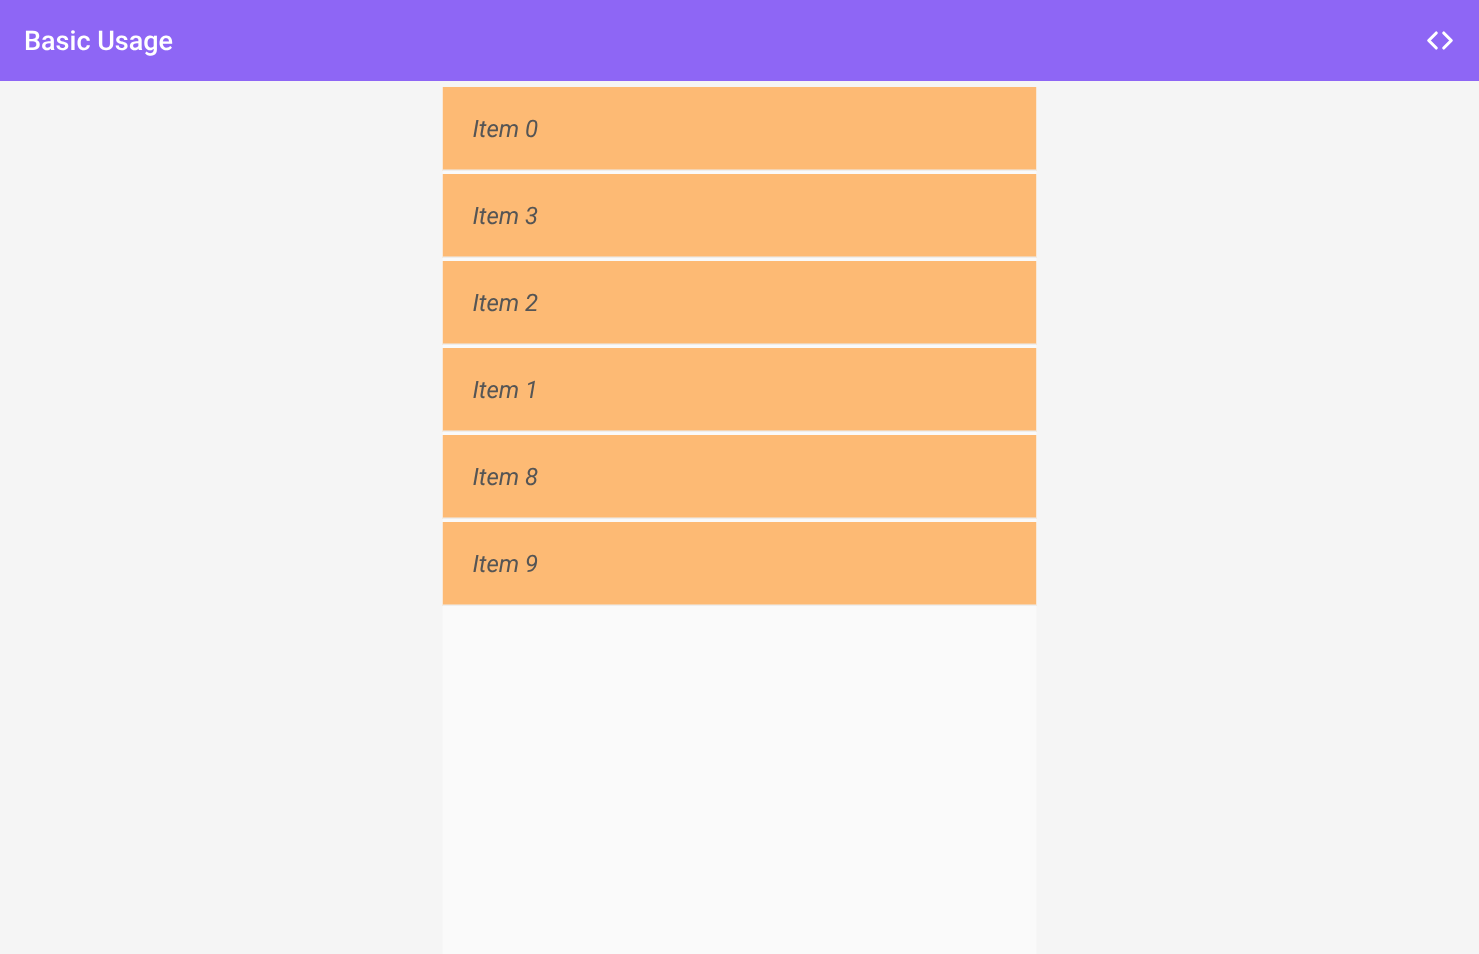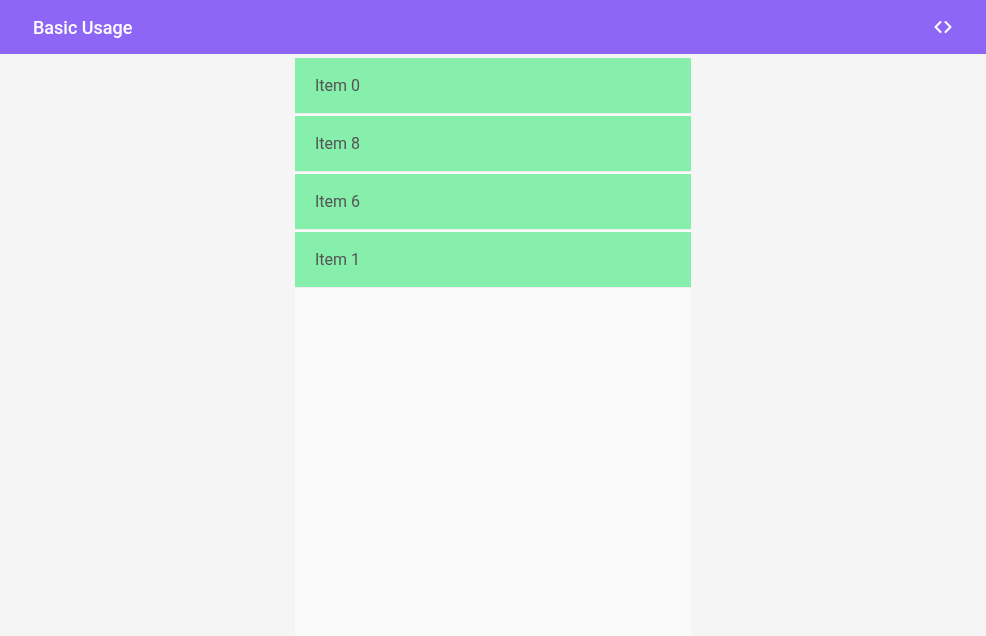"Basic Usage" .header { padding: 14px 33px -> 14px 16px }
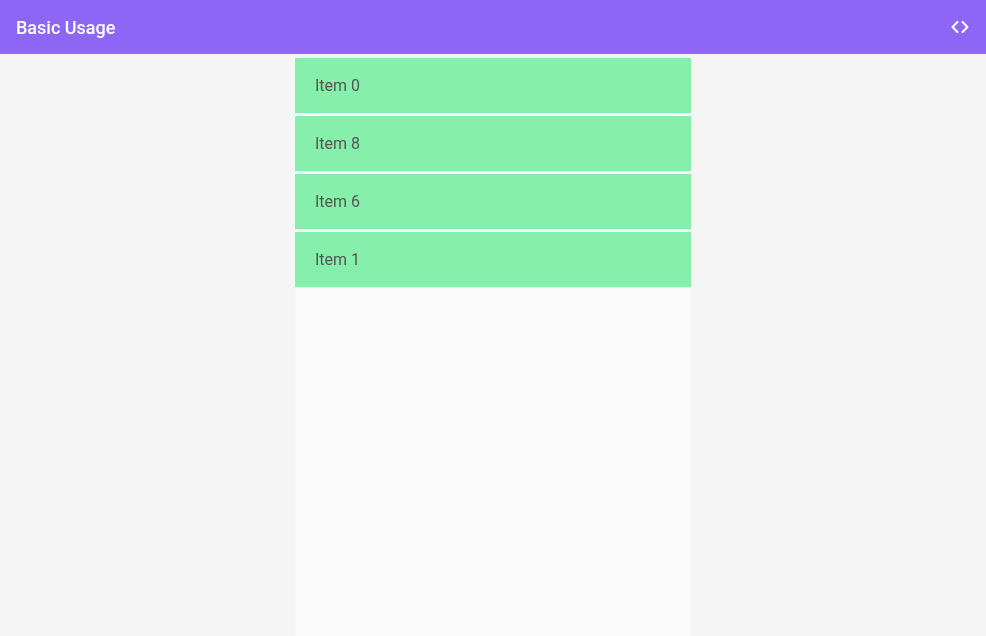"Item 0" .list-item { background: #86efac -> #fdba74; font-style: none -> italic }
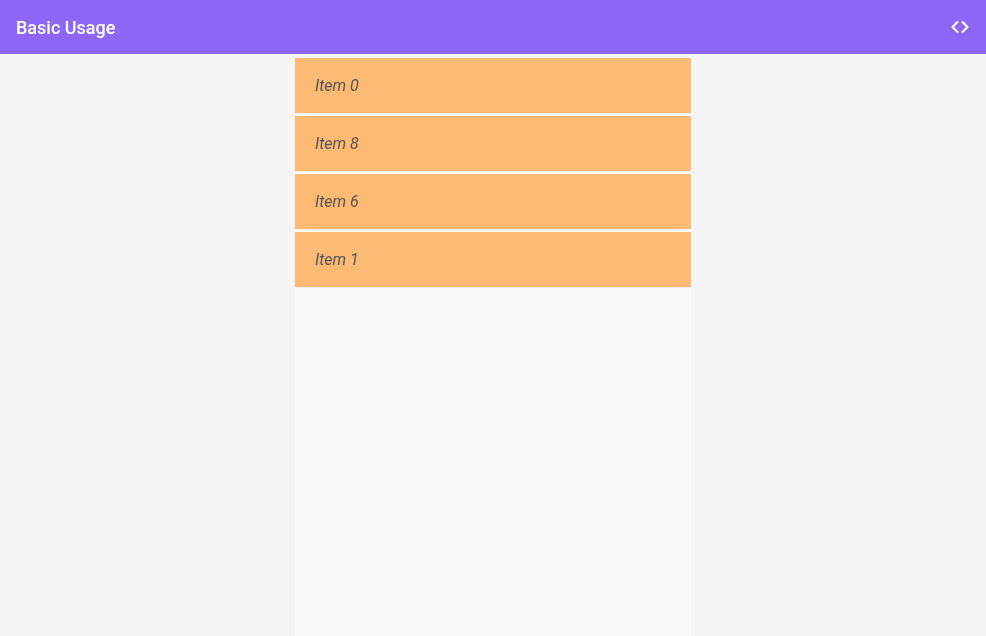"Item 8" span { text: 8 -> 3 }
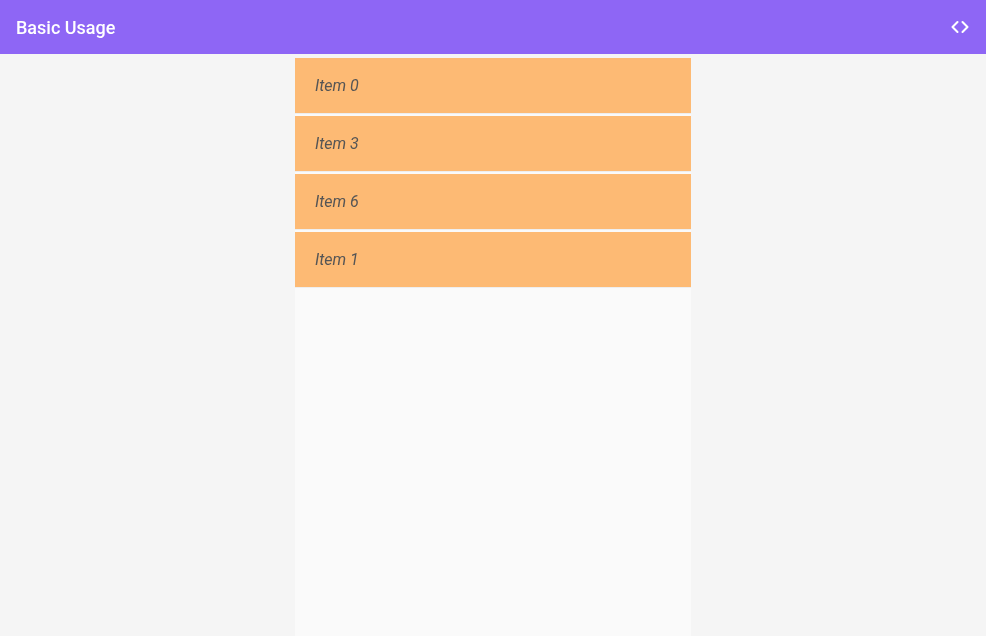"Item 2" div.list-item { html: none -> <div><span>Item 2</span></div> }
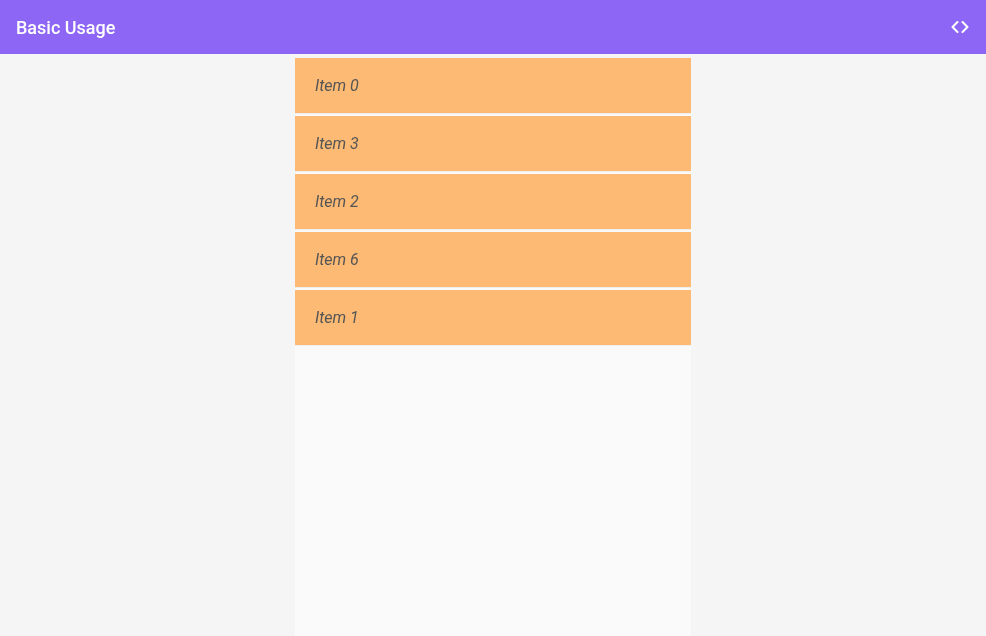"Item 6" div.list-item { html: <div><span>Item 6</span></div> -> none }
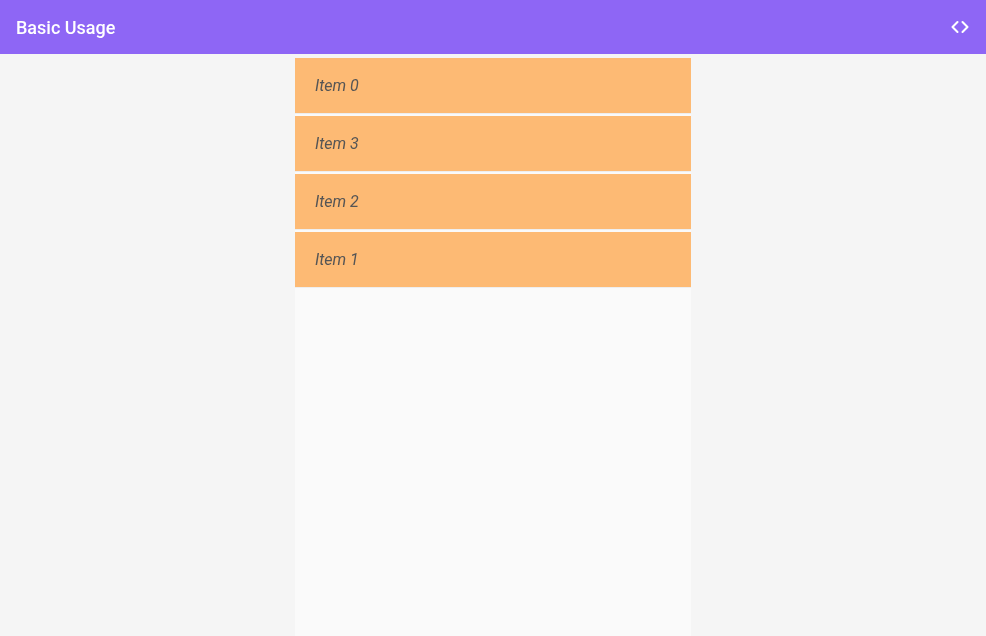"Item 8" div.list-item { html: none -> <div><span>Item 8</span></div> }
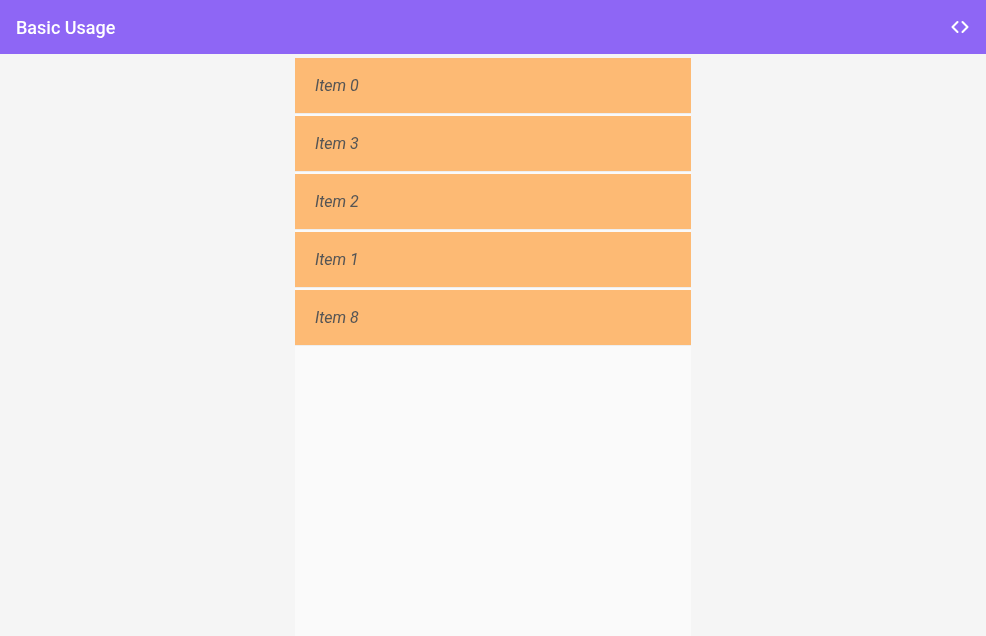"Item 9" div.list-item { html: none -> <div><span>Item 9</span></div> }
